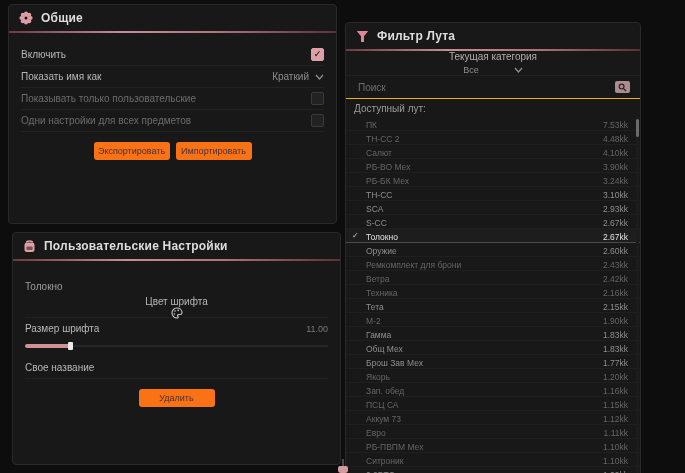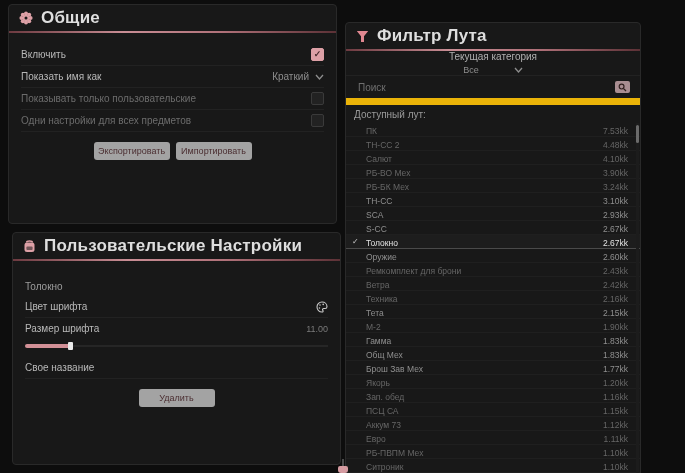"Общие" .phead .ptitle { font-size: 17px -> 12px }
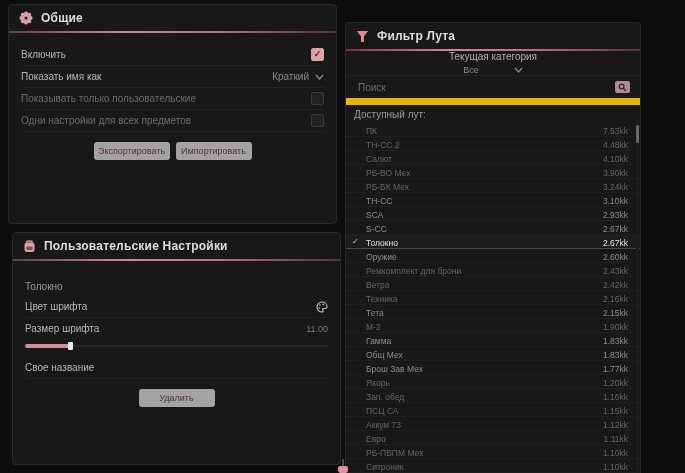"Поиск" .searchrow { border-bottom: 7px solid #eab308 -> 1px solid #eab308 }
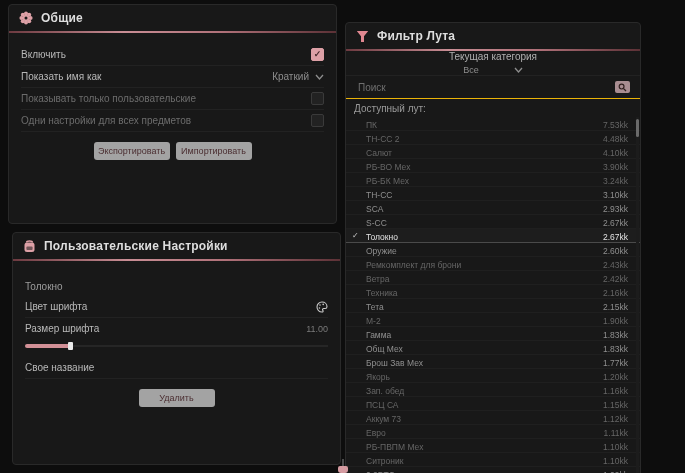"Экспортировать" .pinkbtn { background: #a3a3a3 -> #f97316 }
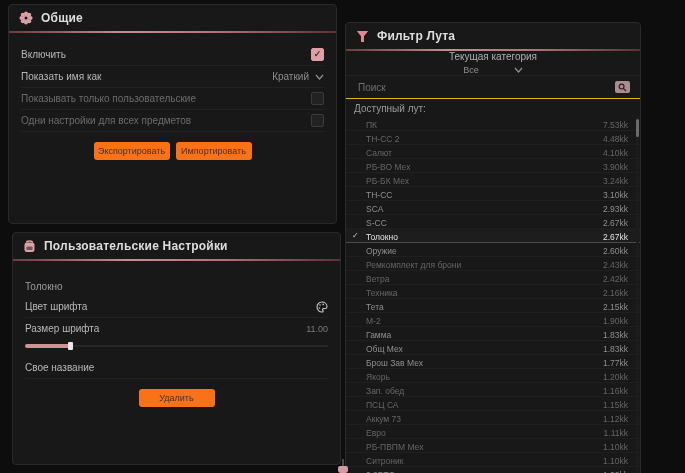"Цвет шрифта" div.row { flex-direction: none -> column }
